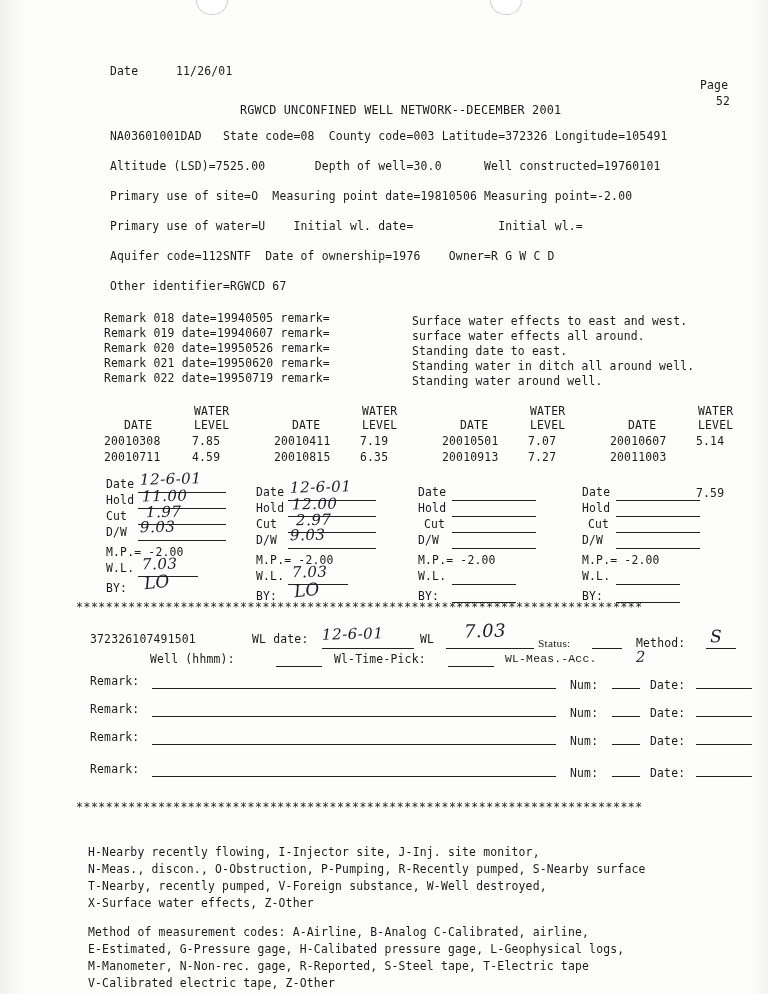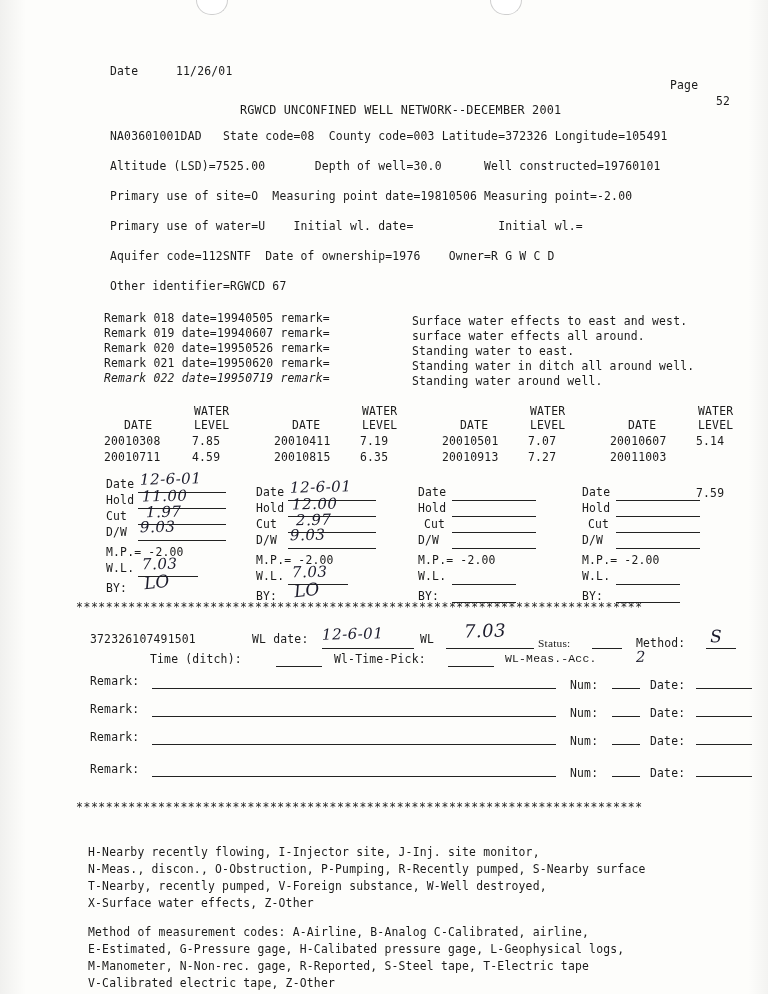"Page" div.txt { left: 670px -> 700px }
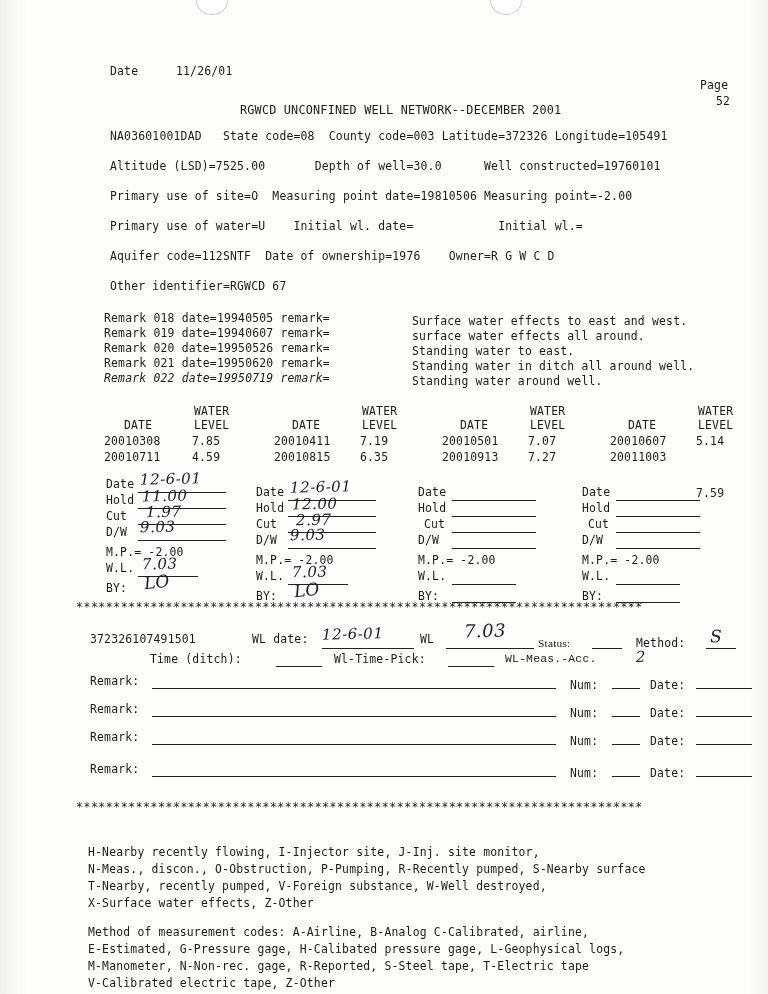"Standing water to east." div.txt { text: water -> date }
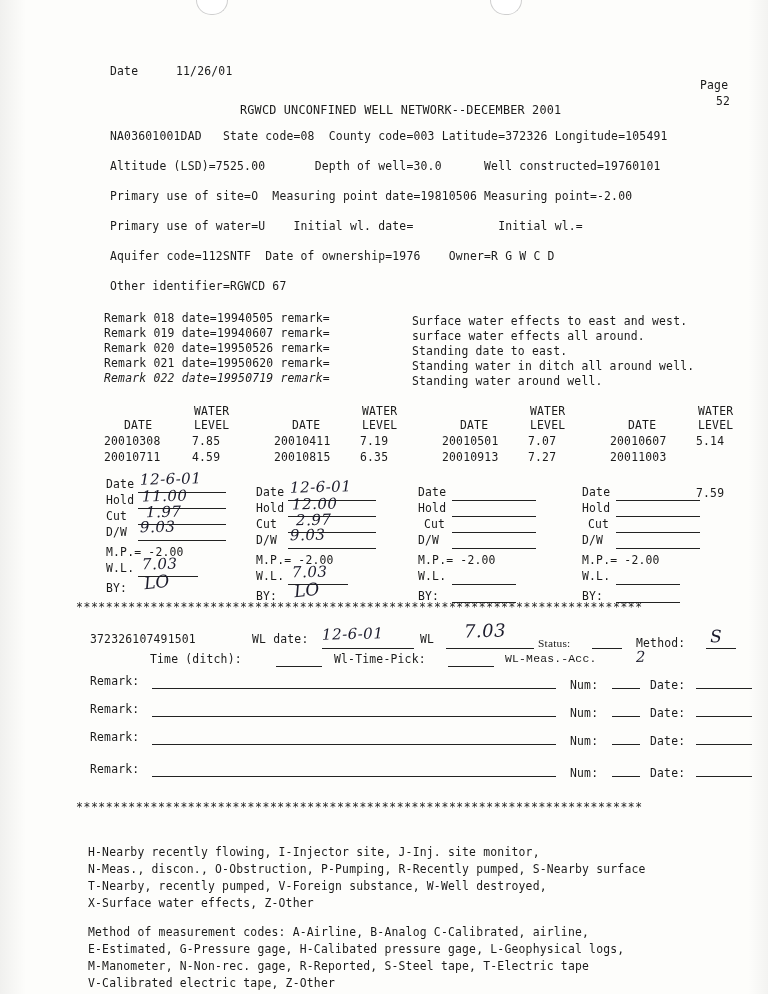"Remark 022 date=19950719 remark=" div.txt { font-style: italic -> none }
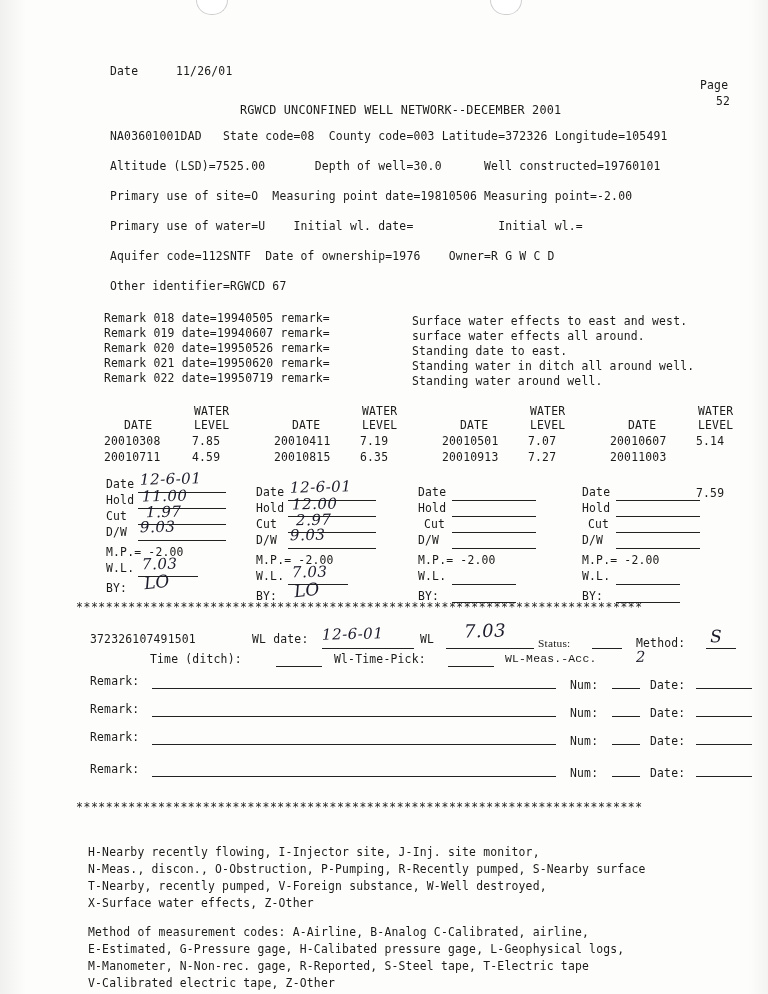"Time (ditch):" div.txt { text: Time (ditch -> Well (hhmm }
